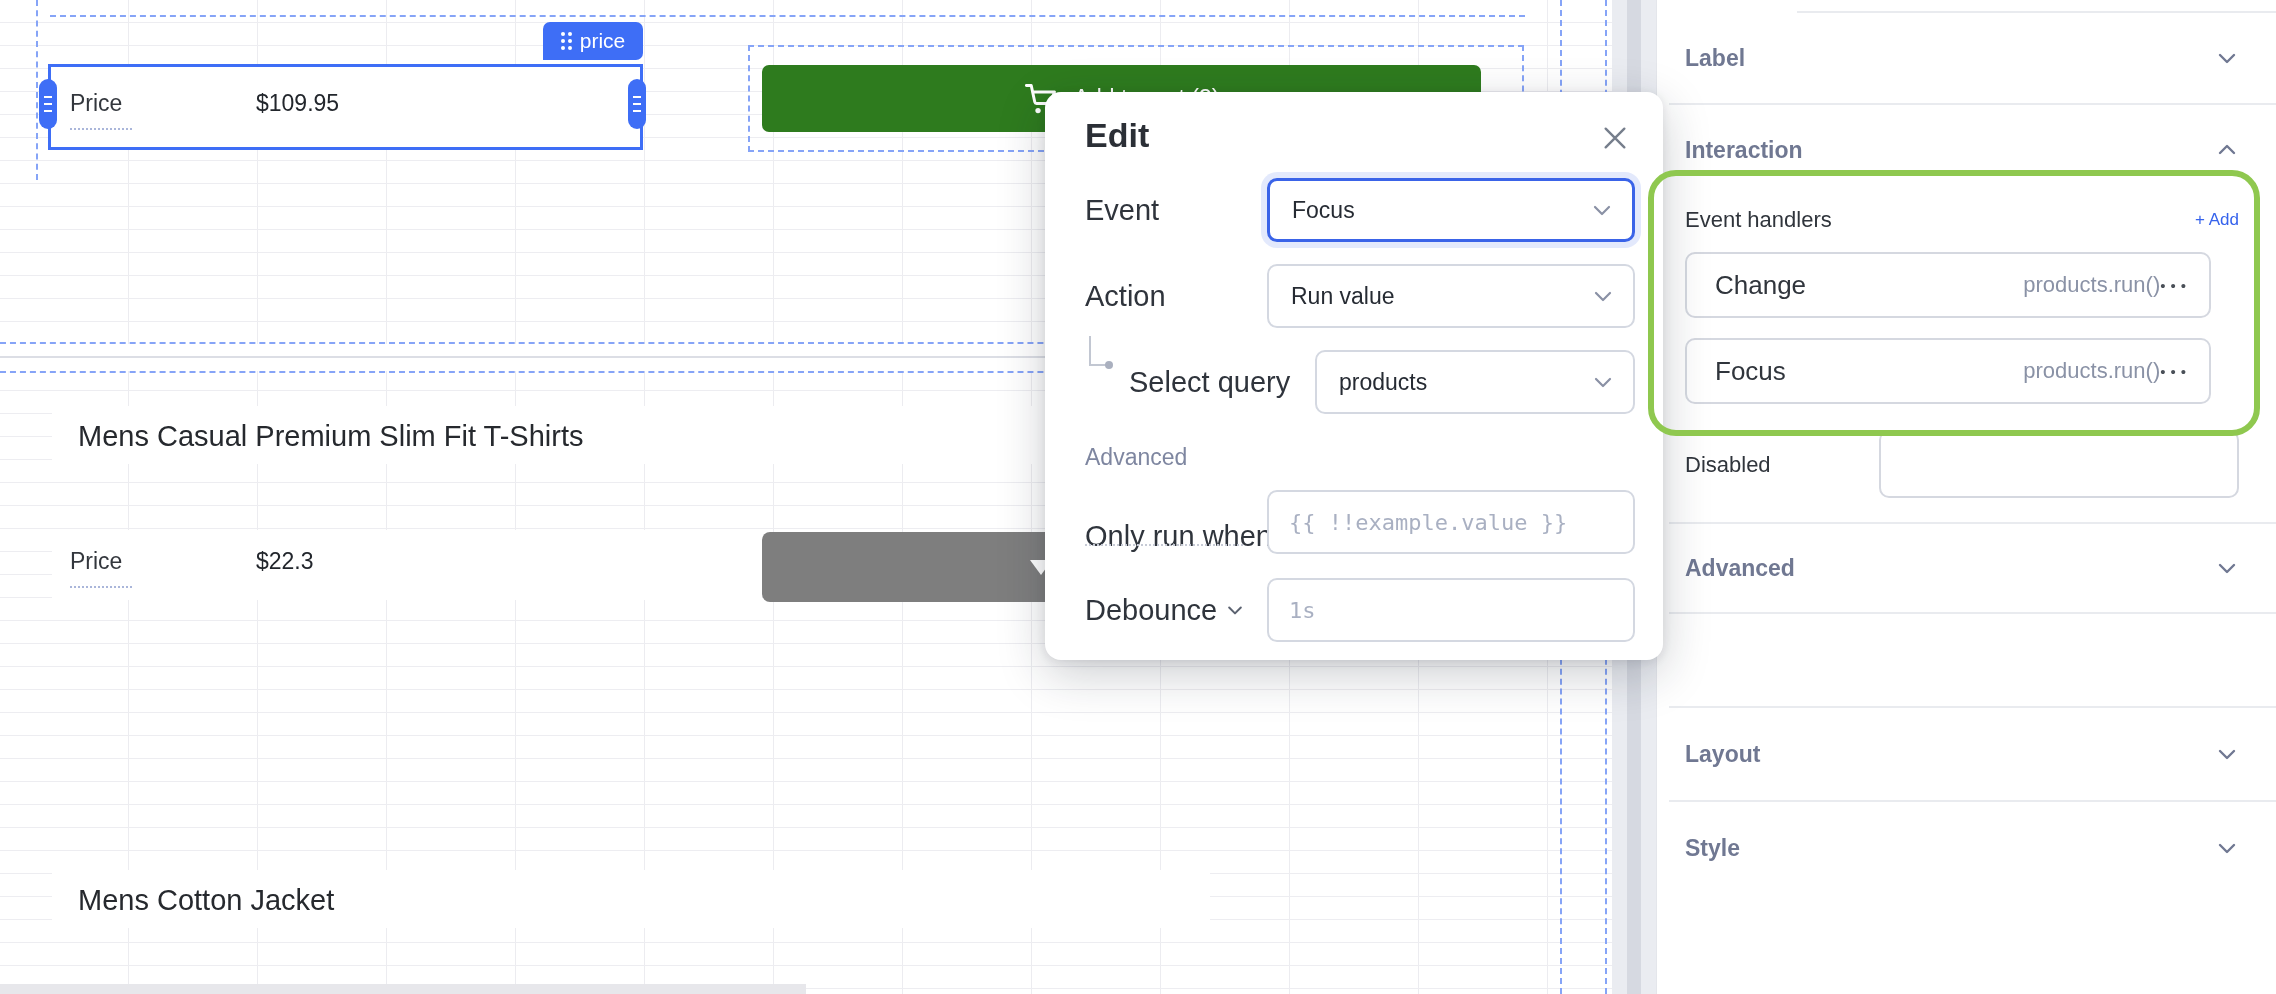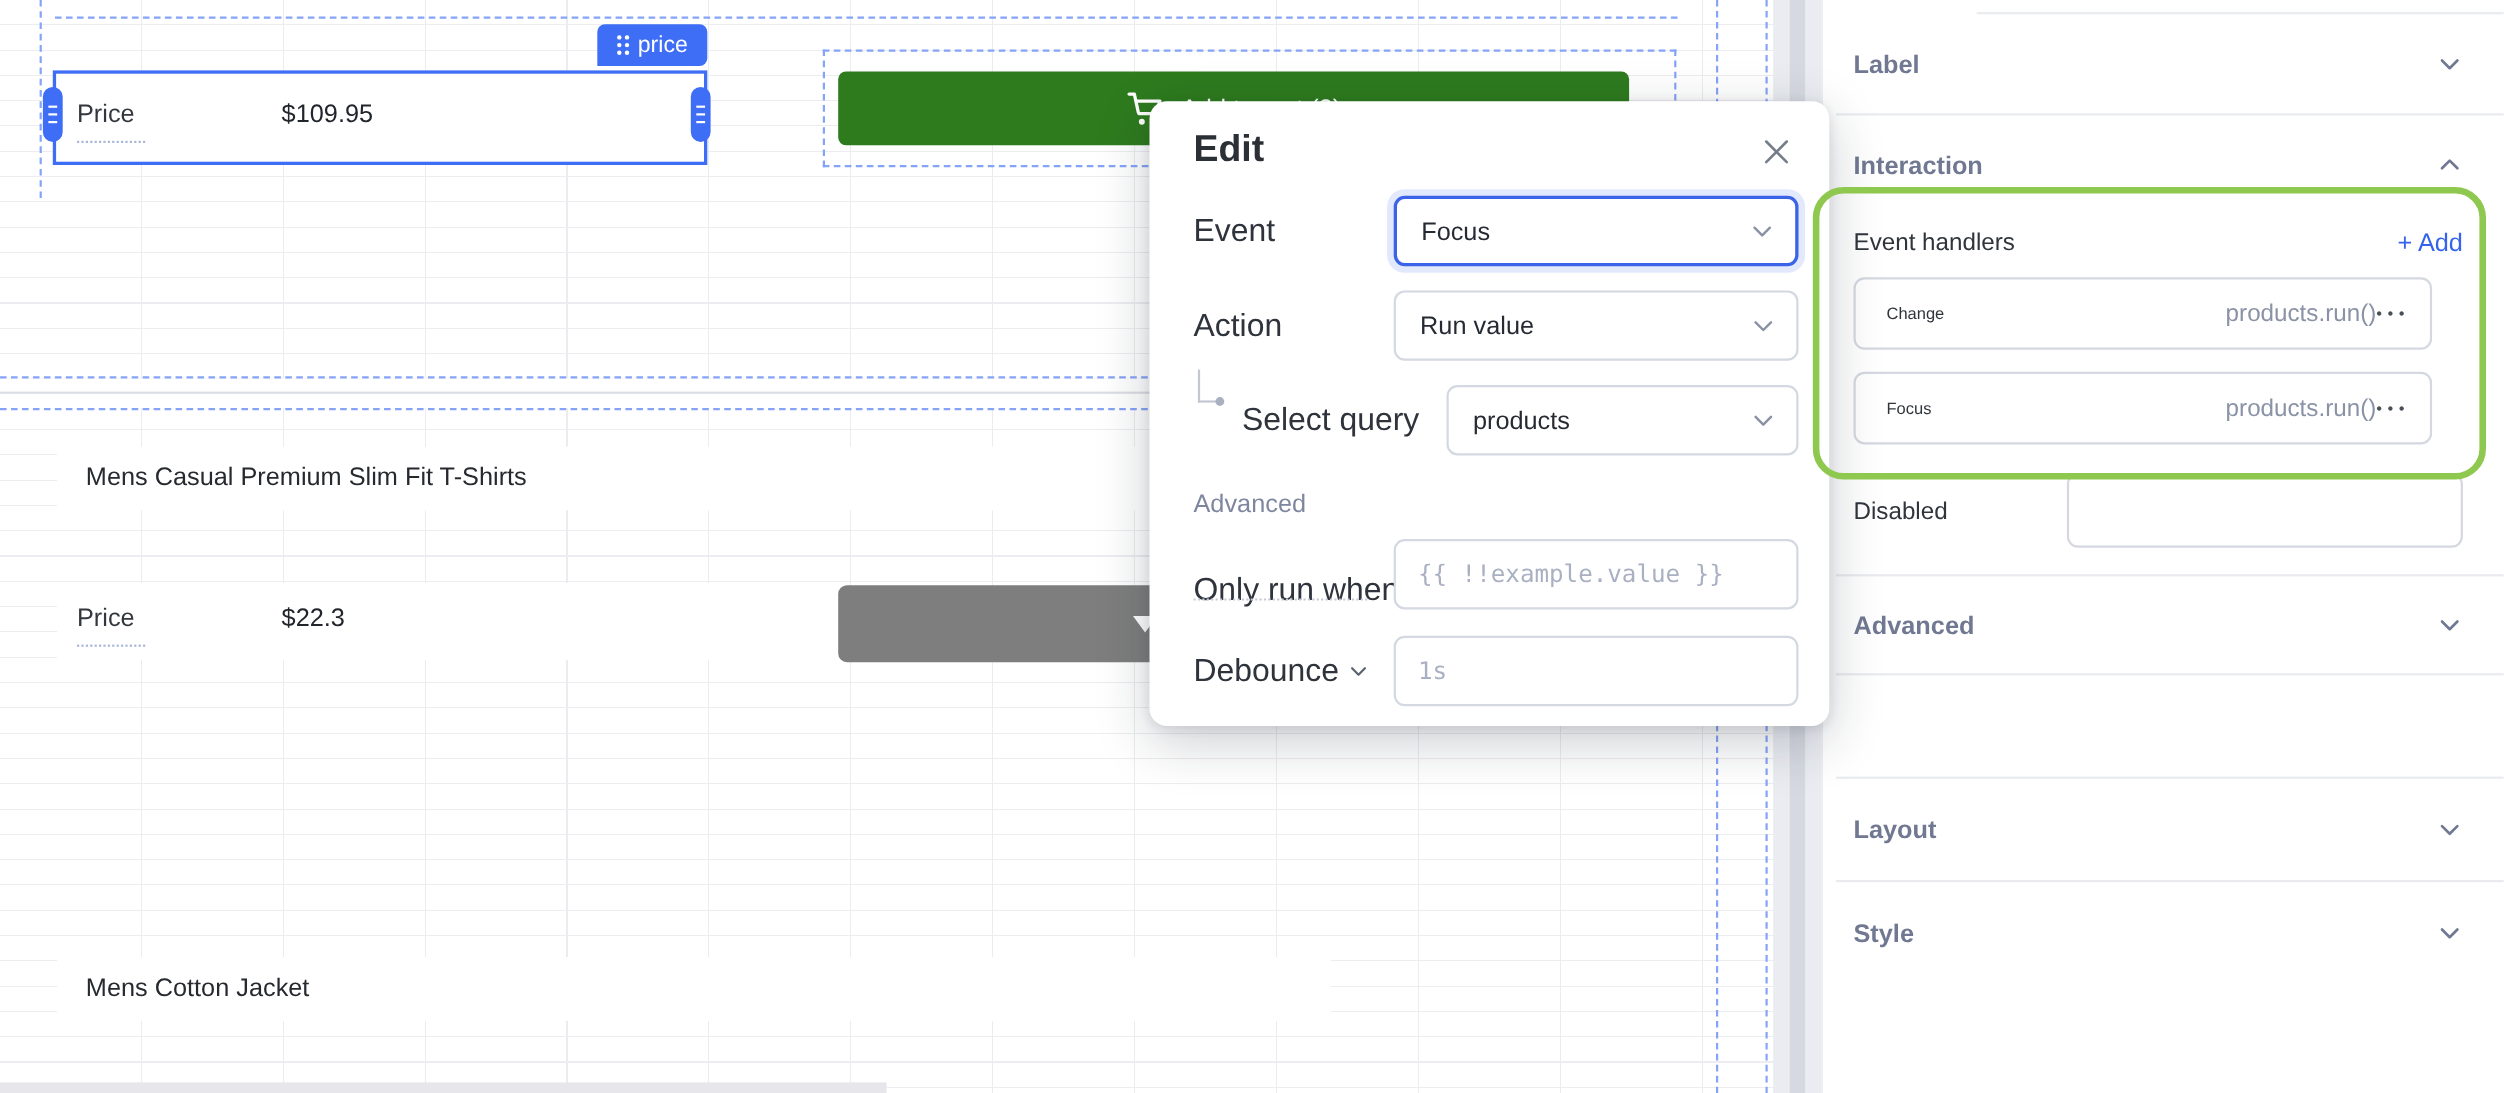"+ Add" .add-link { font-size: 23px -> 17px }
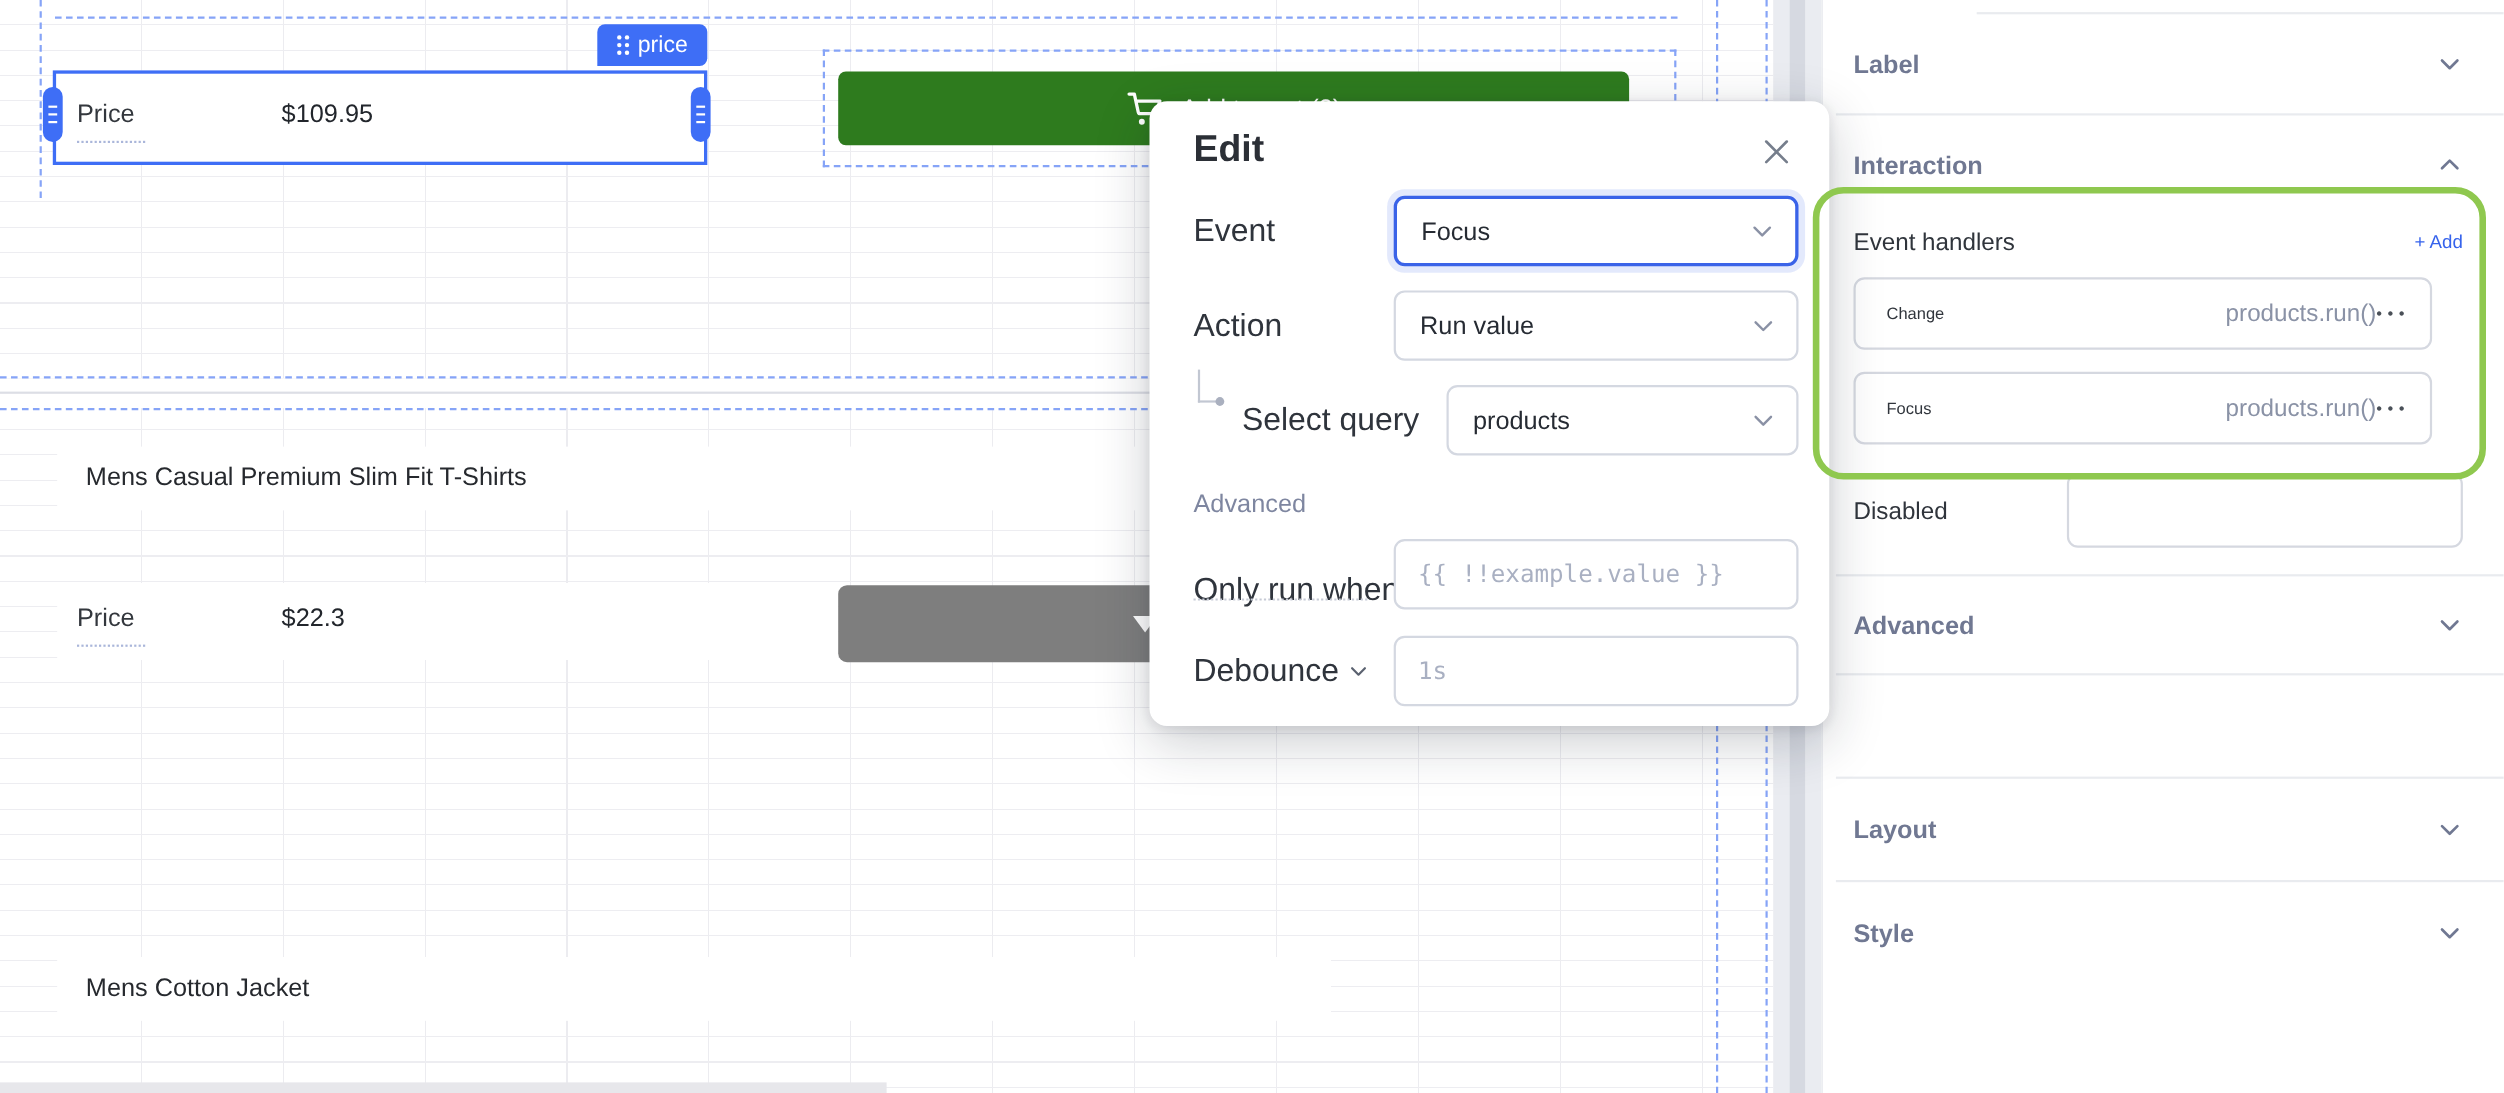"Change" .eh-card .ev { font-size: 15px -> 26px }
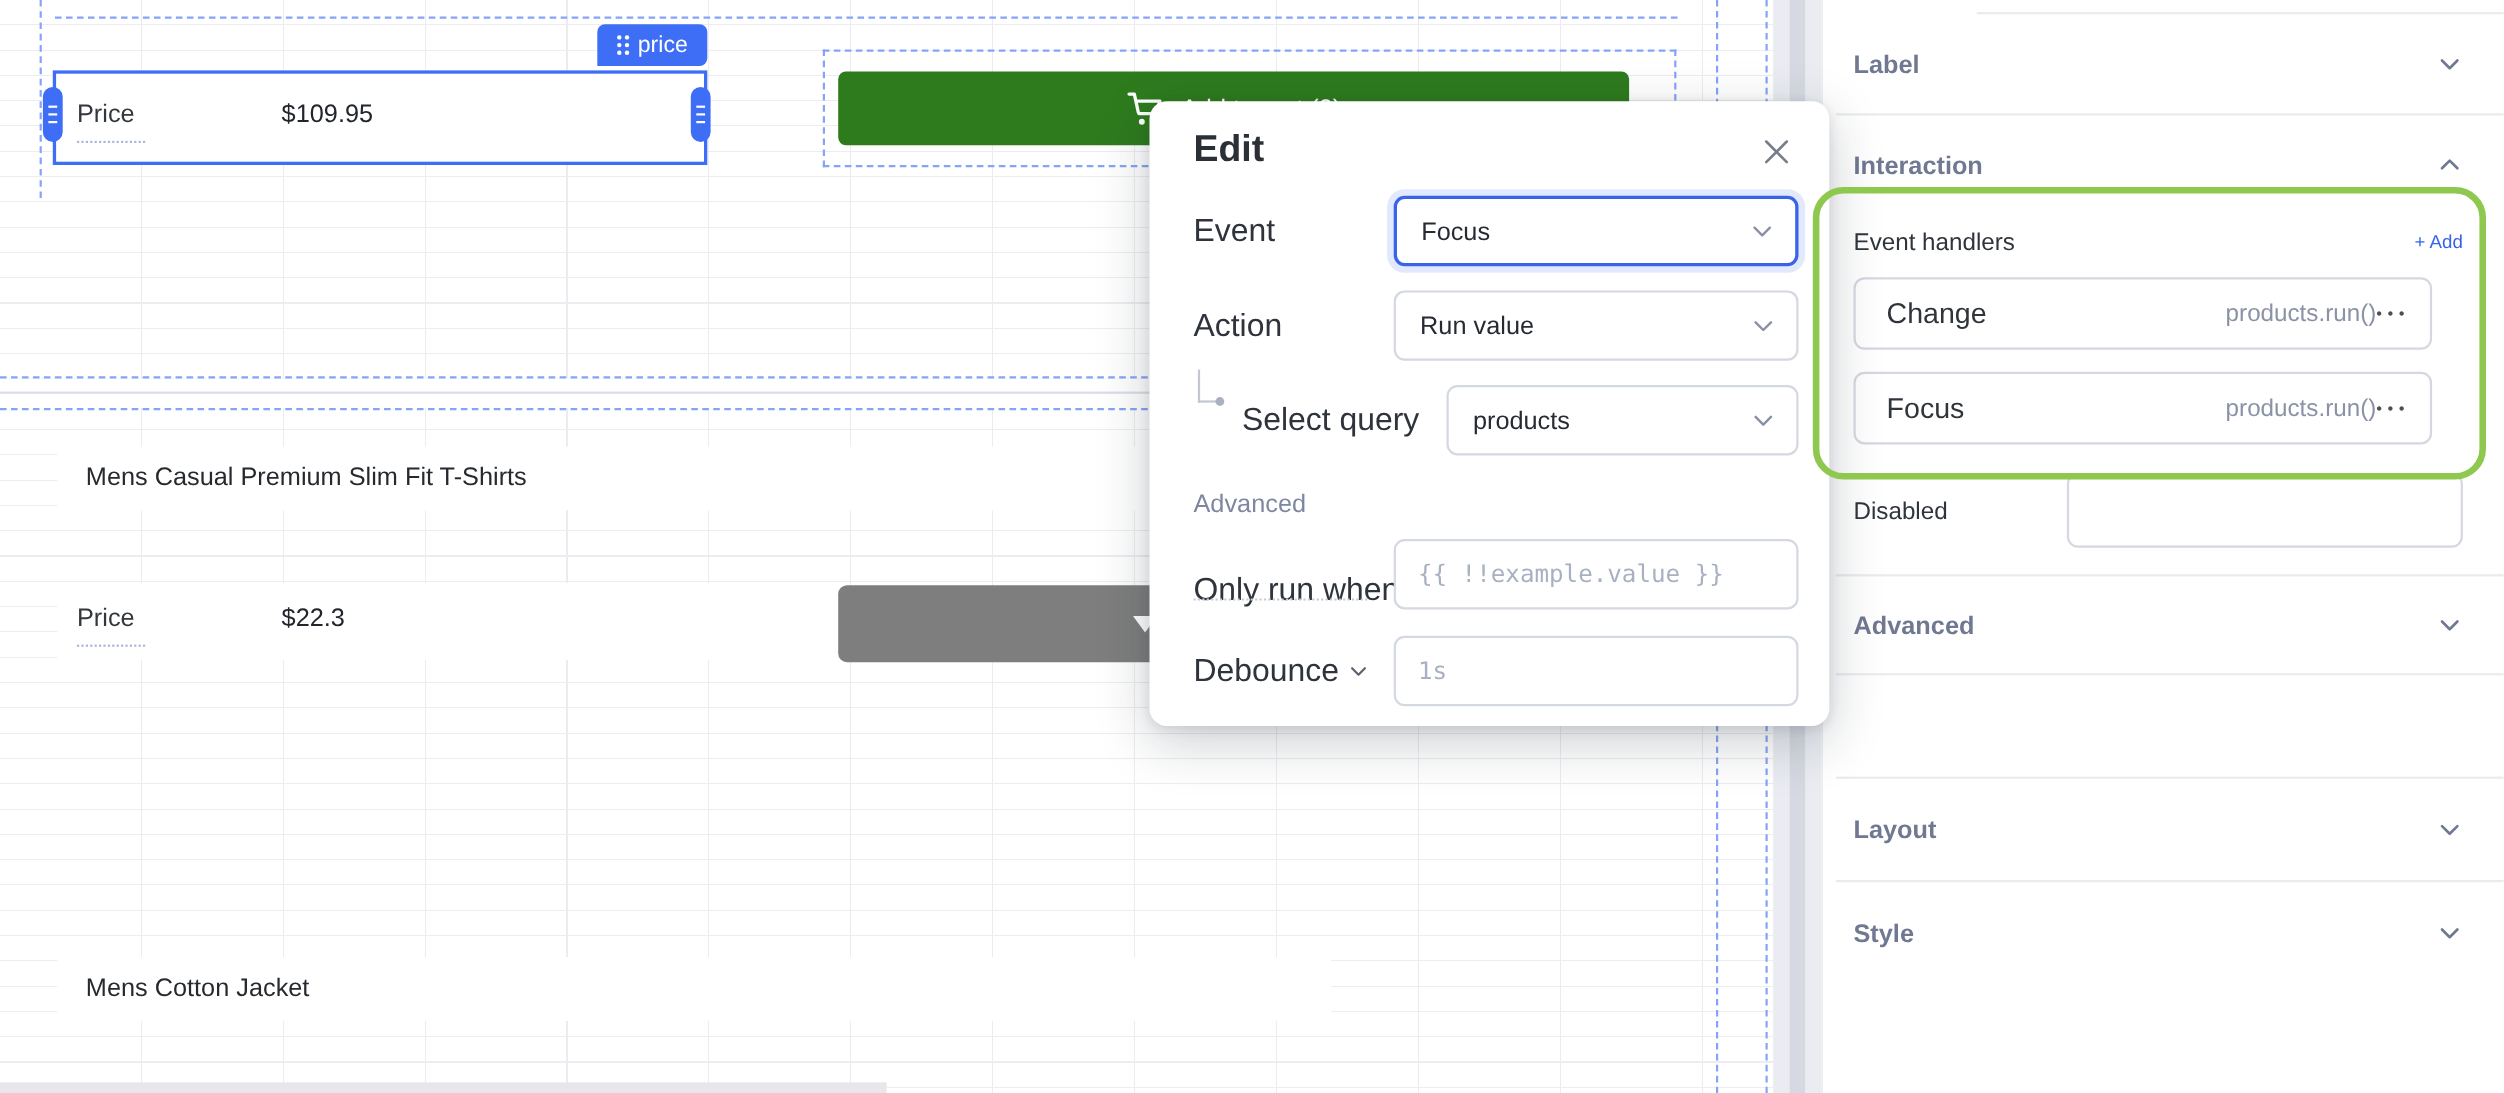"Mens Casual Premium Slim Fit" .prod-title { font-size: 23px -> 29px }
